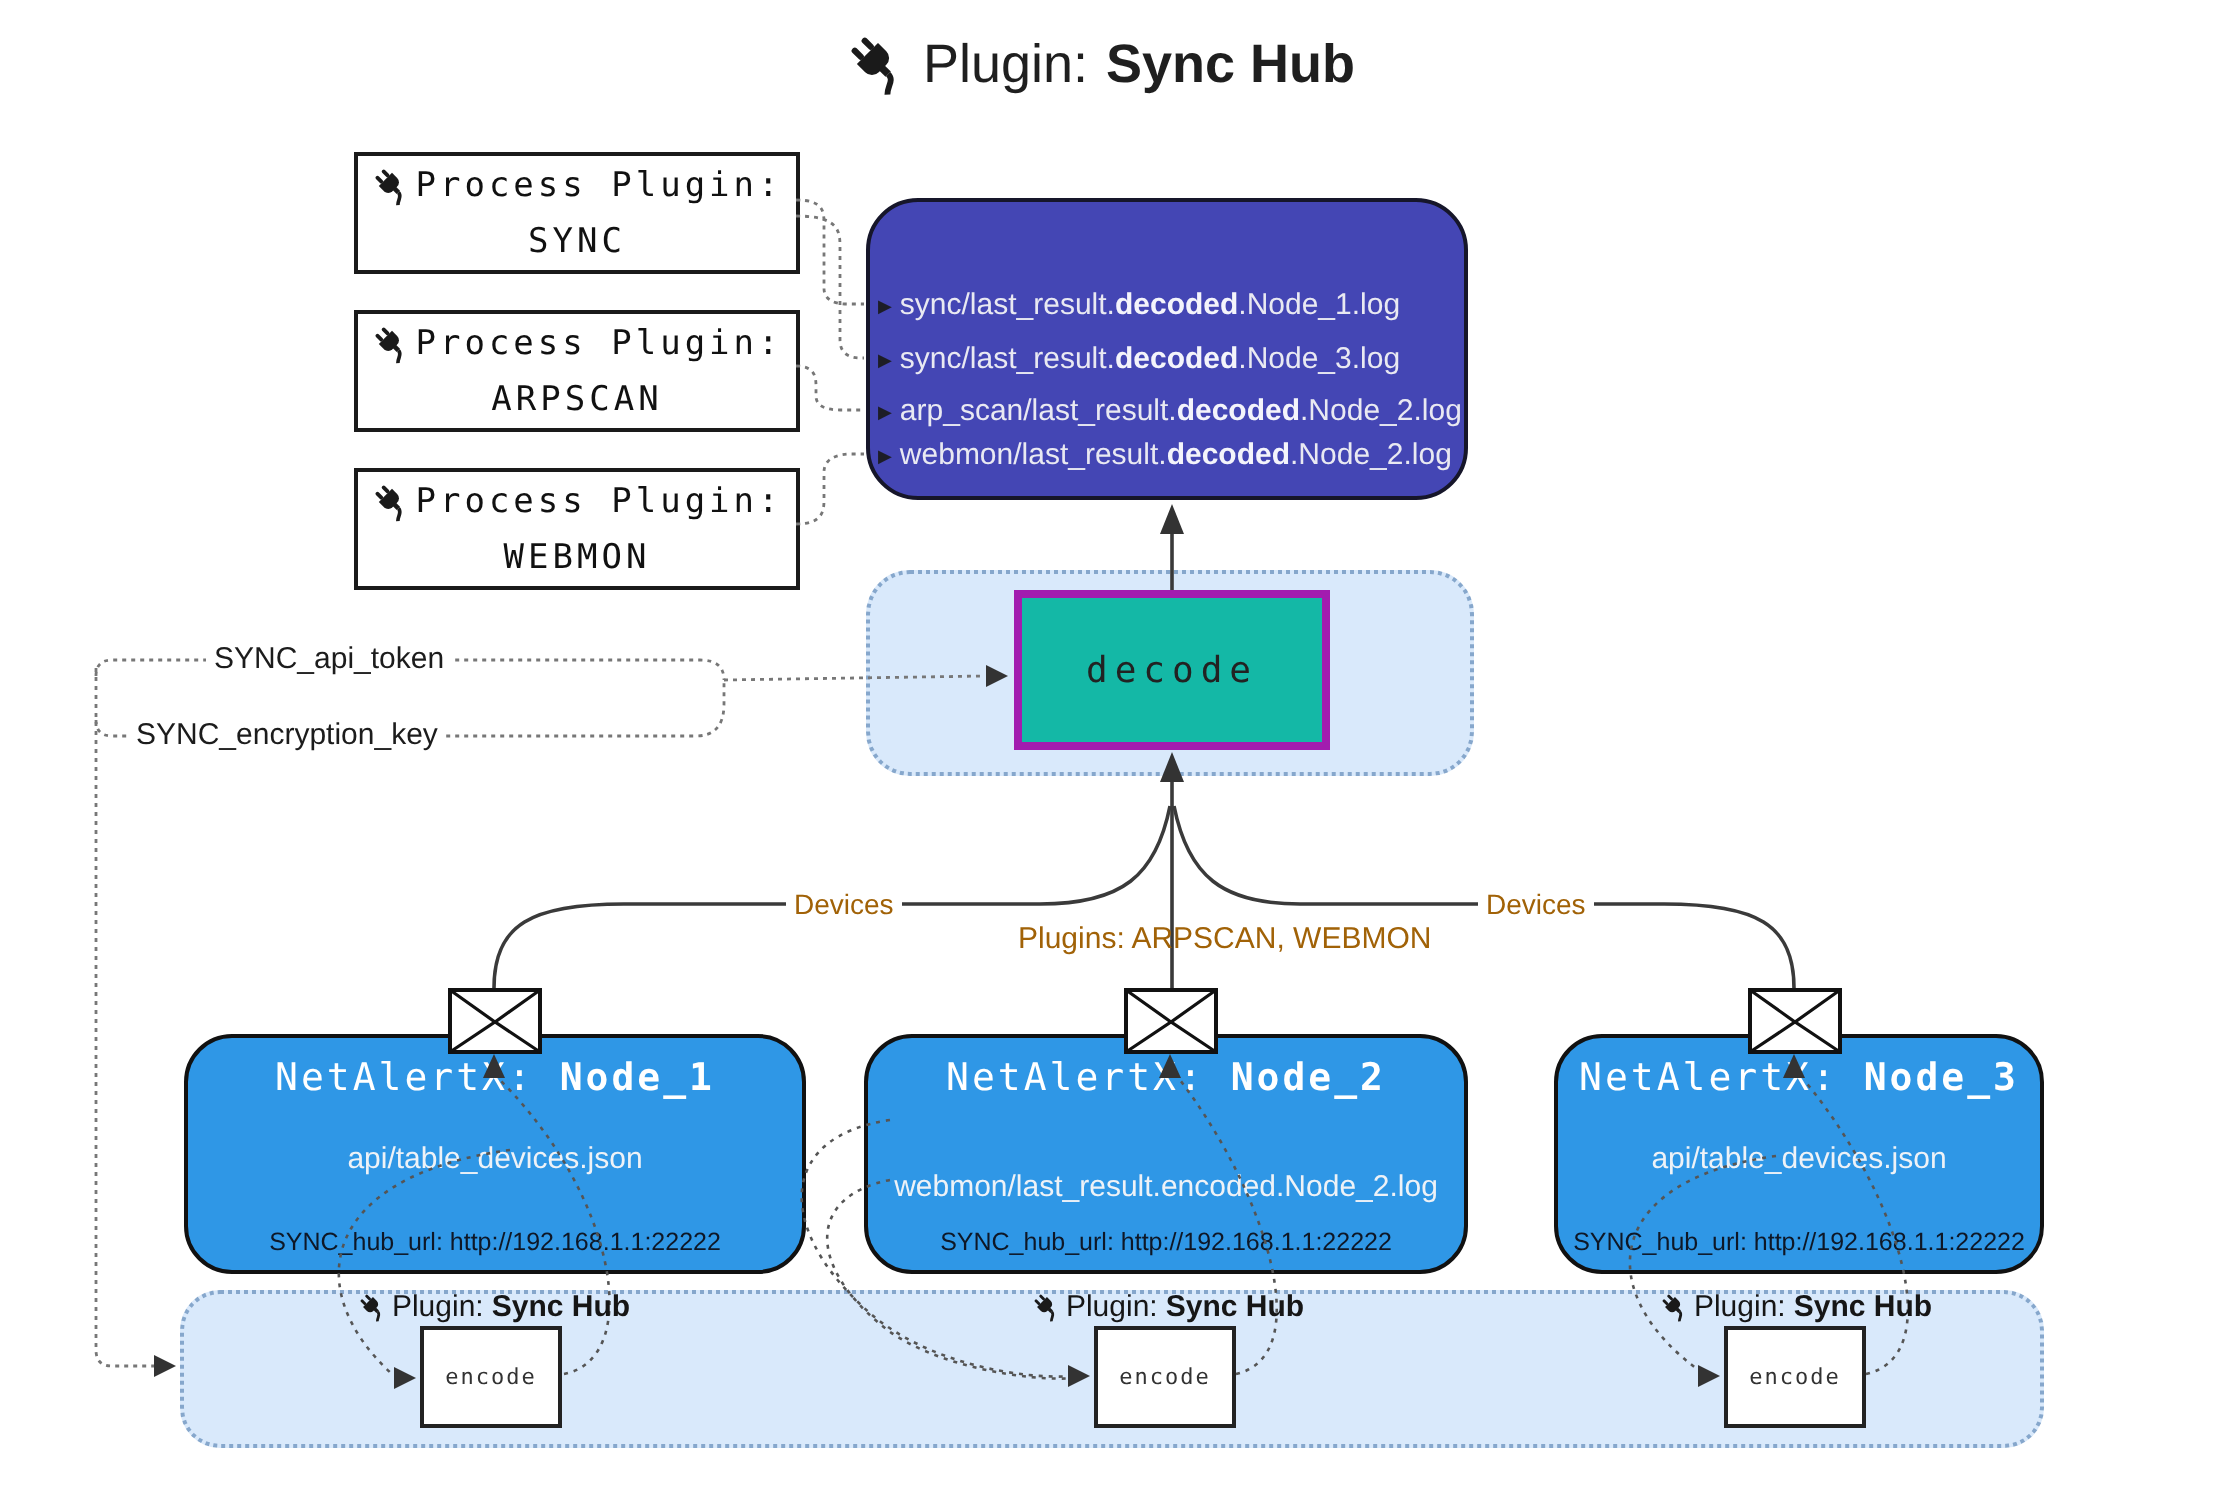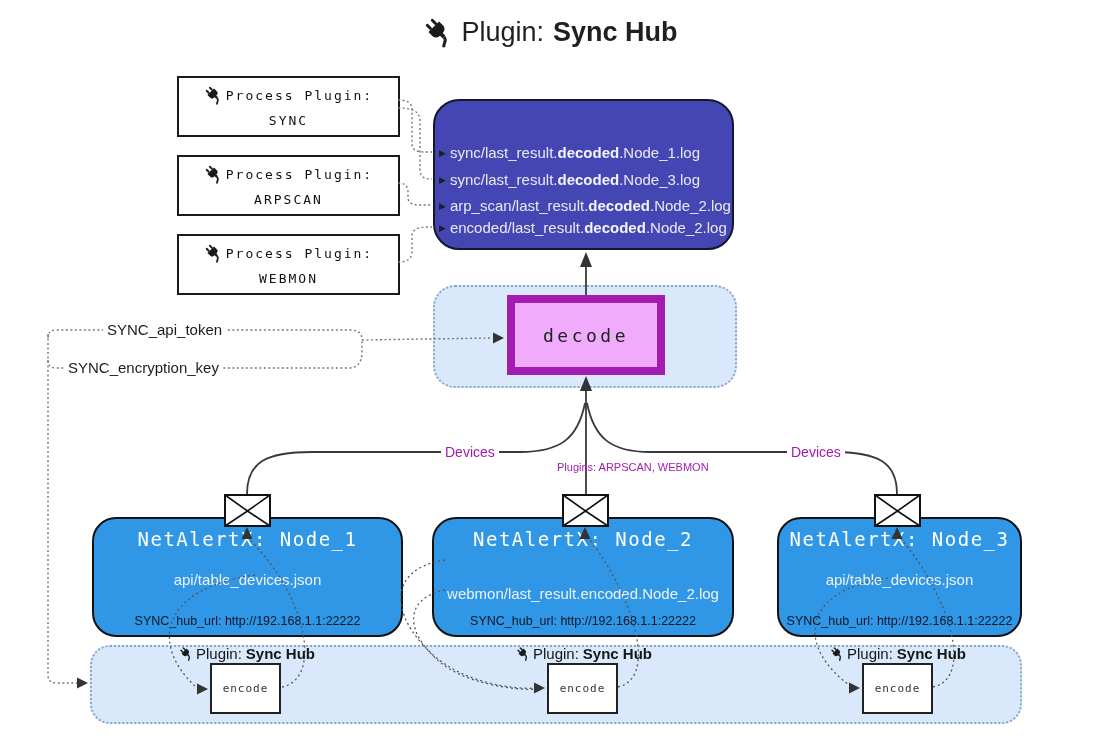"Process Plugin:" .pbox { font-size: 13px -> 17px }
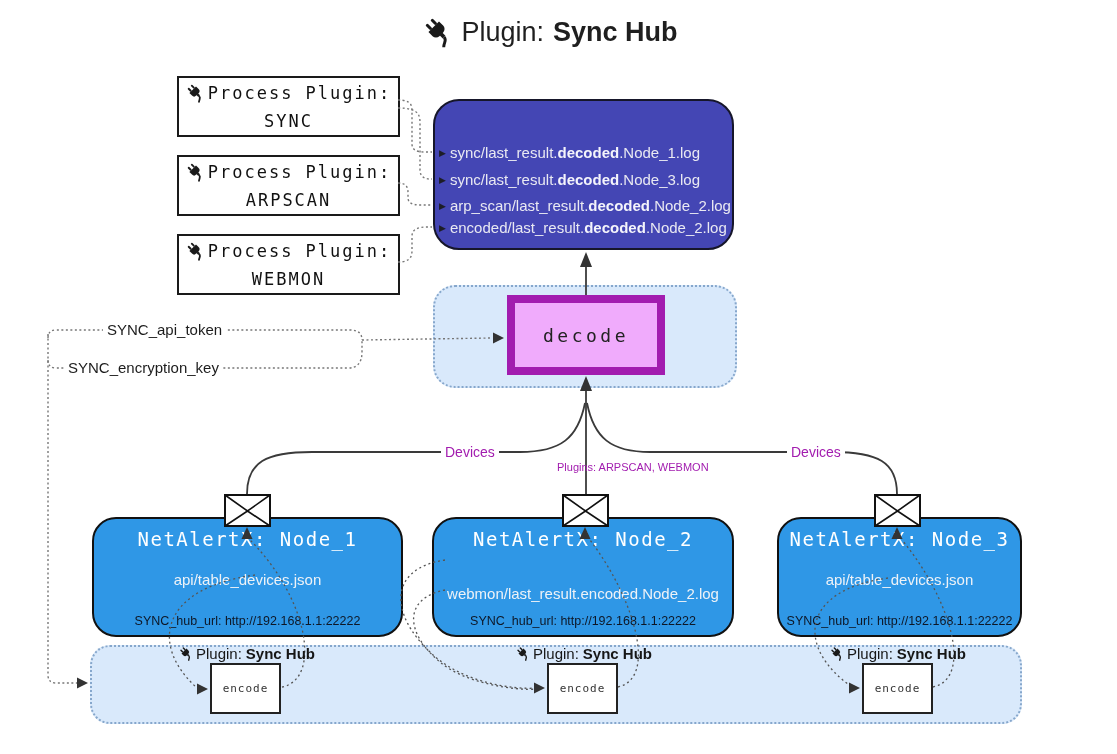"encoded/last_result." span { text: encoded/last -> webmon/last }
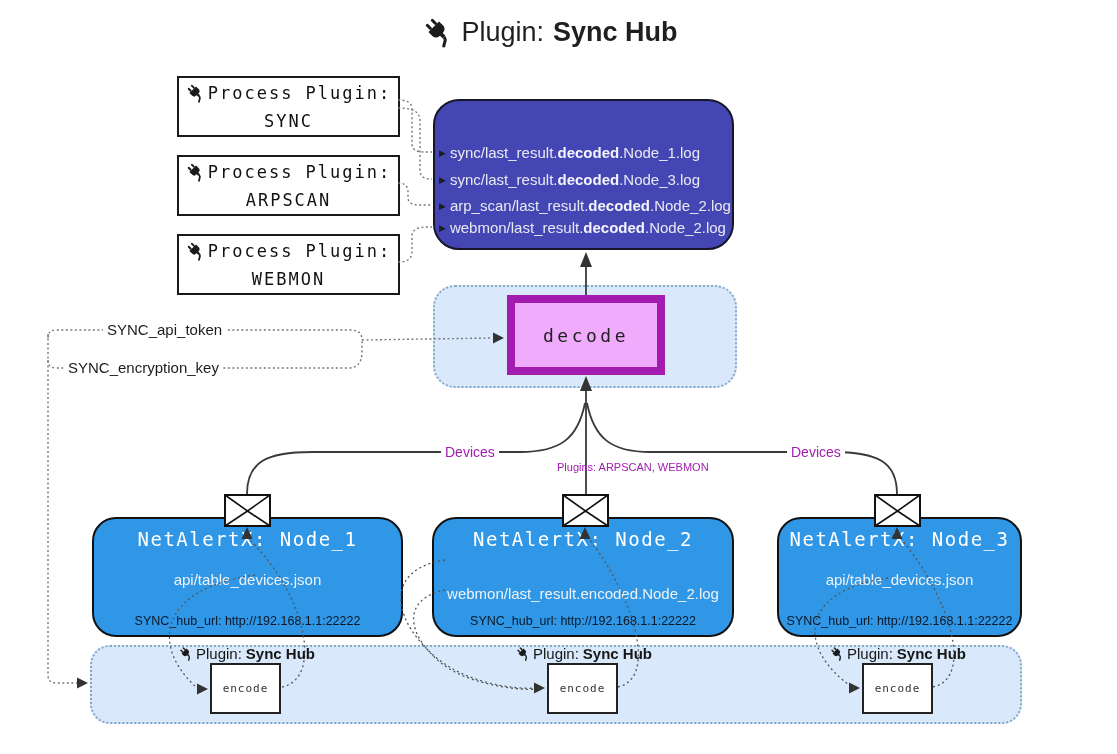"decode" .dec-box { background: #f0abfc -> #14b8a6; border: 8px solid #a21caf -> 4px solid #a21caf }
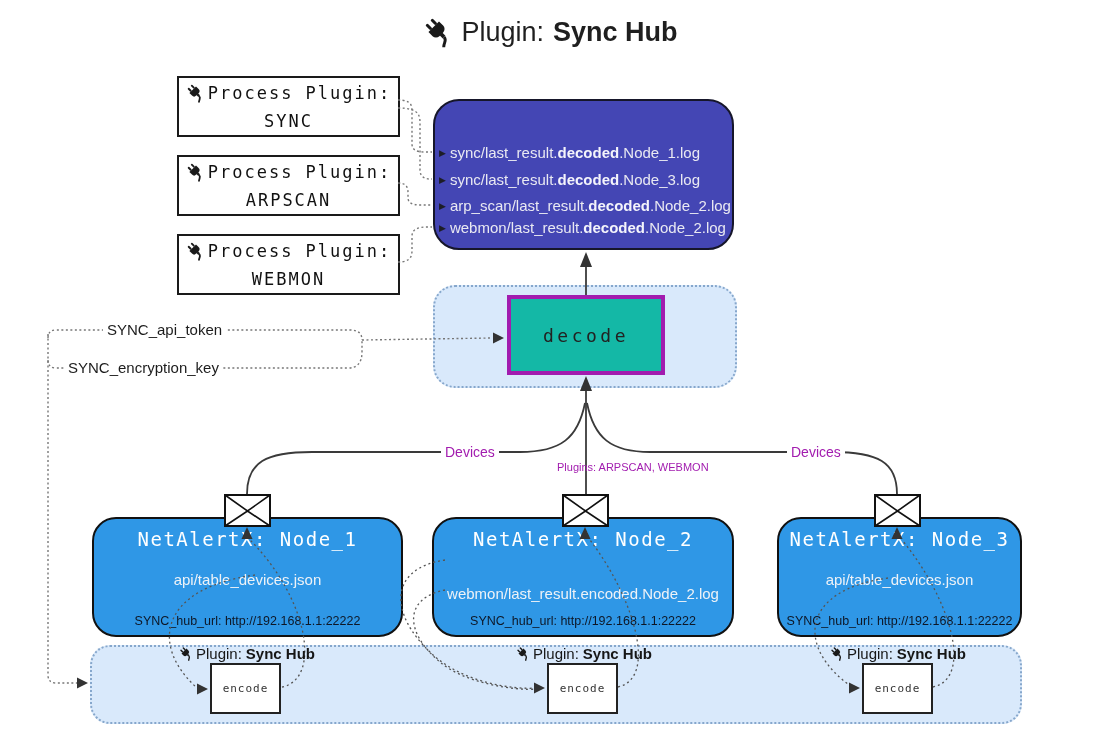"Devices" .edge-label { color: #a21caf -> #a16207; margin-left: 48px -> none }
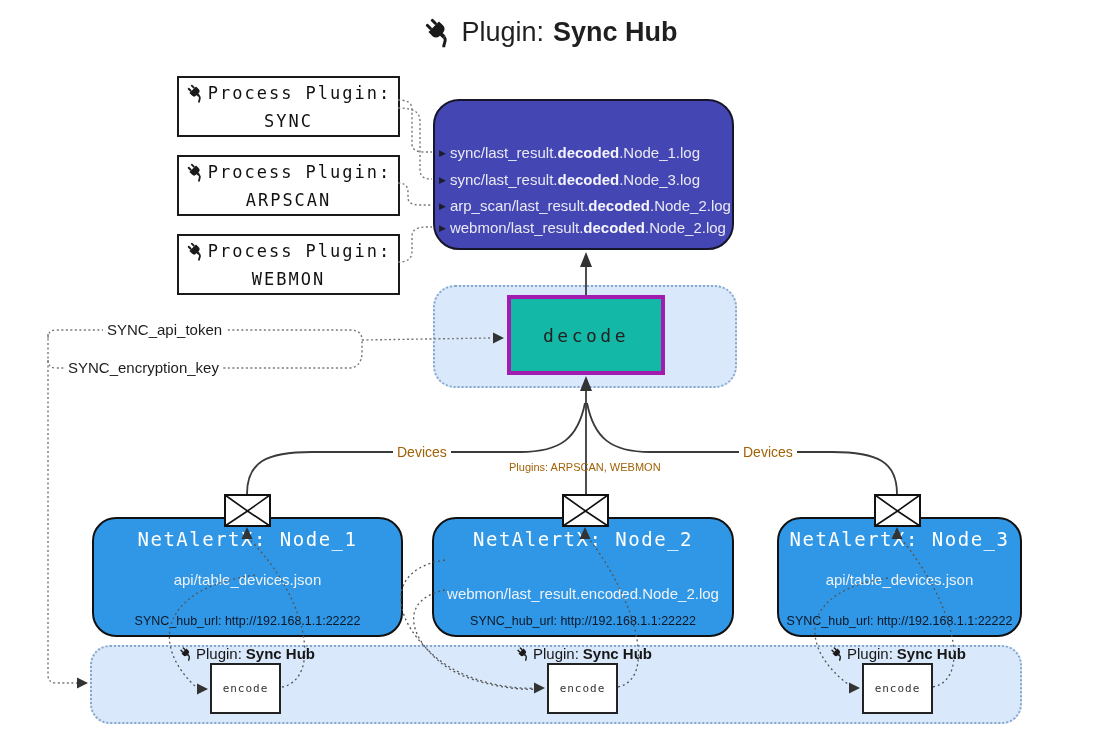"Plugins: ARPSCAN, WEBMON" .edge-label.center { font-size: 11px -> 15px }
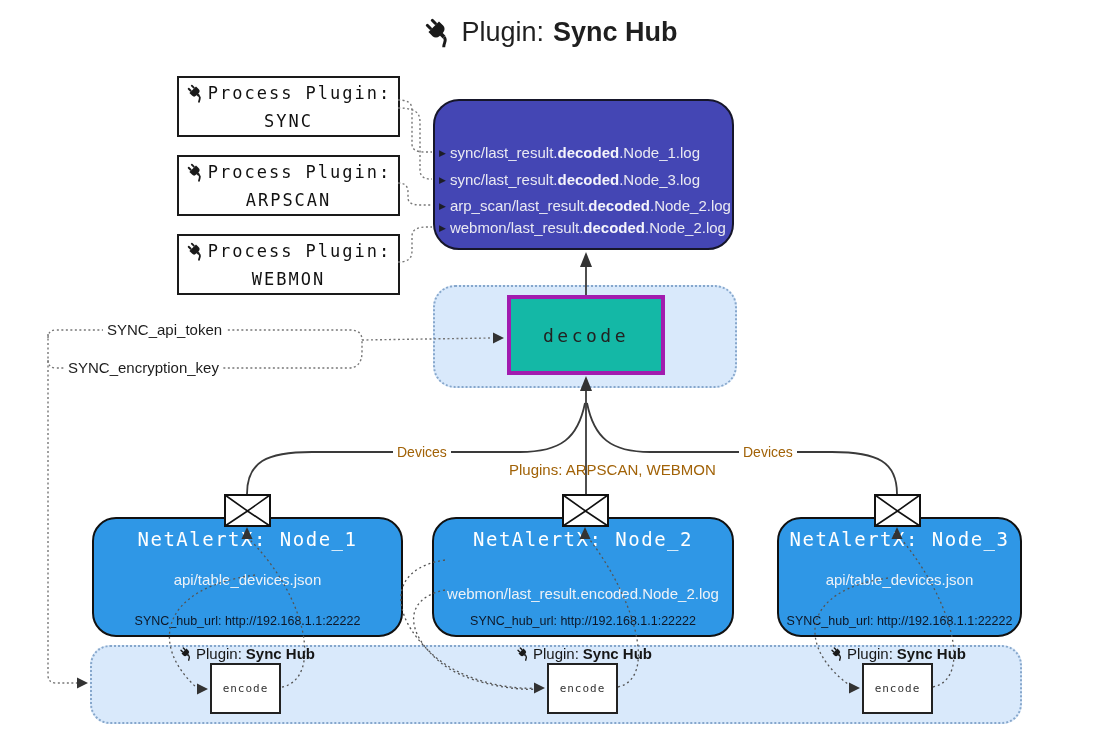"Node_1" .node-title b { font-weight: normal -> bold }
